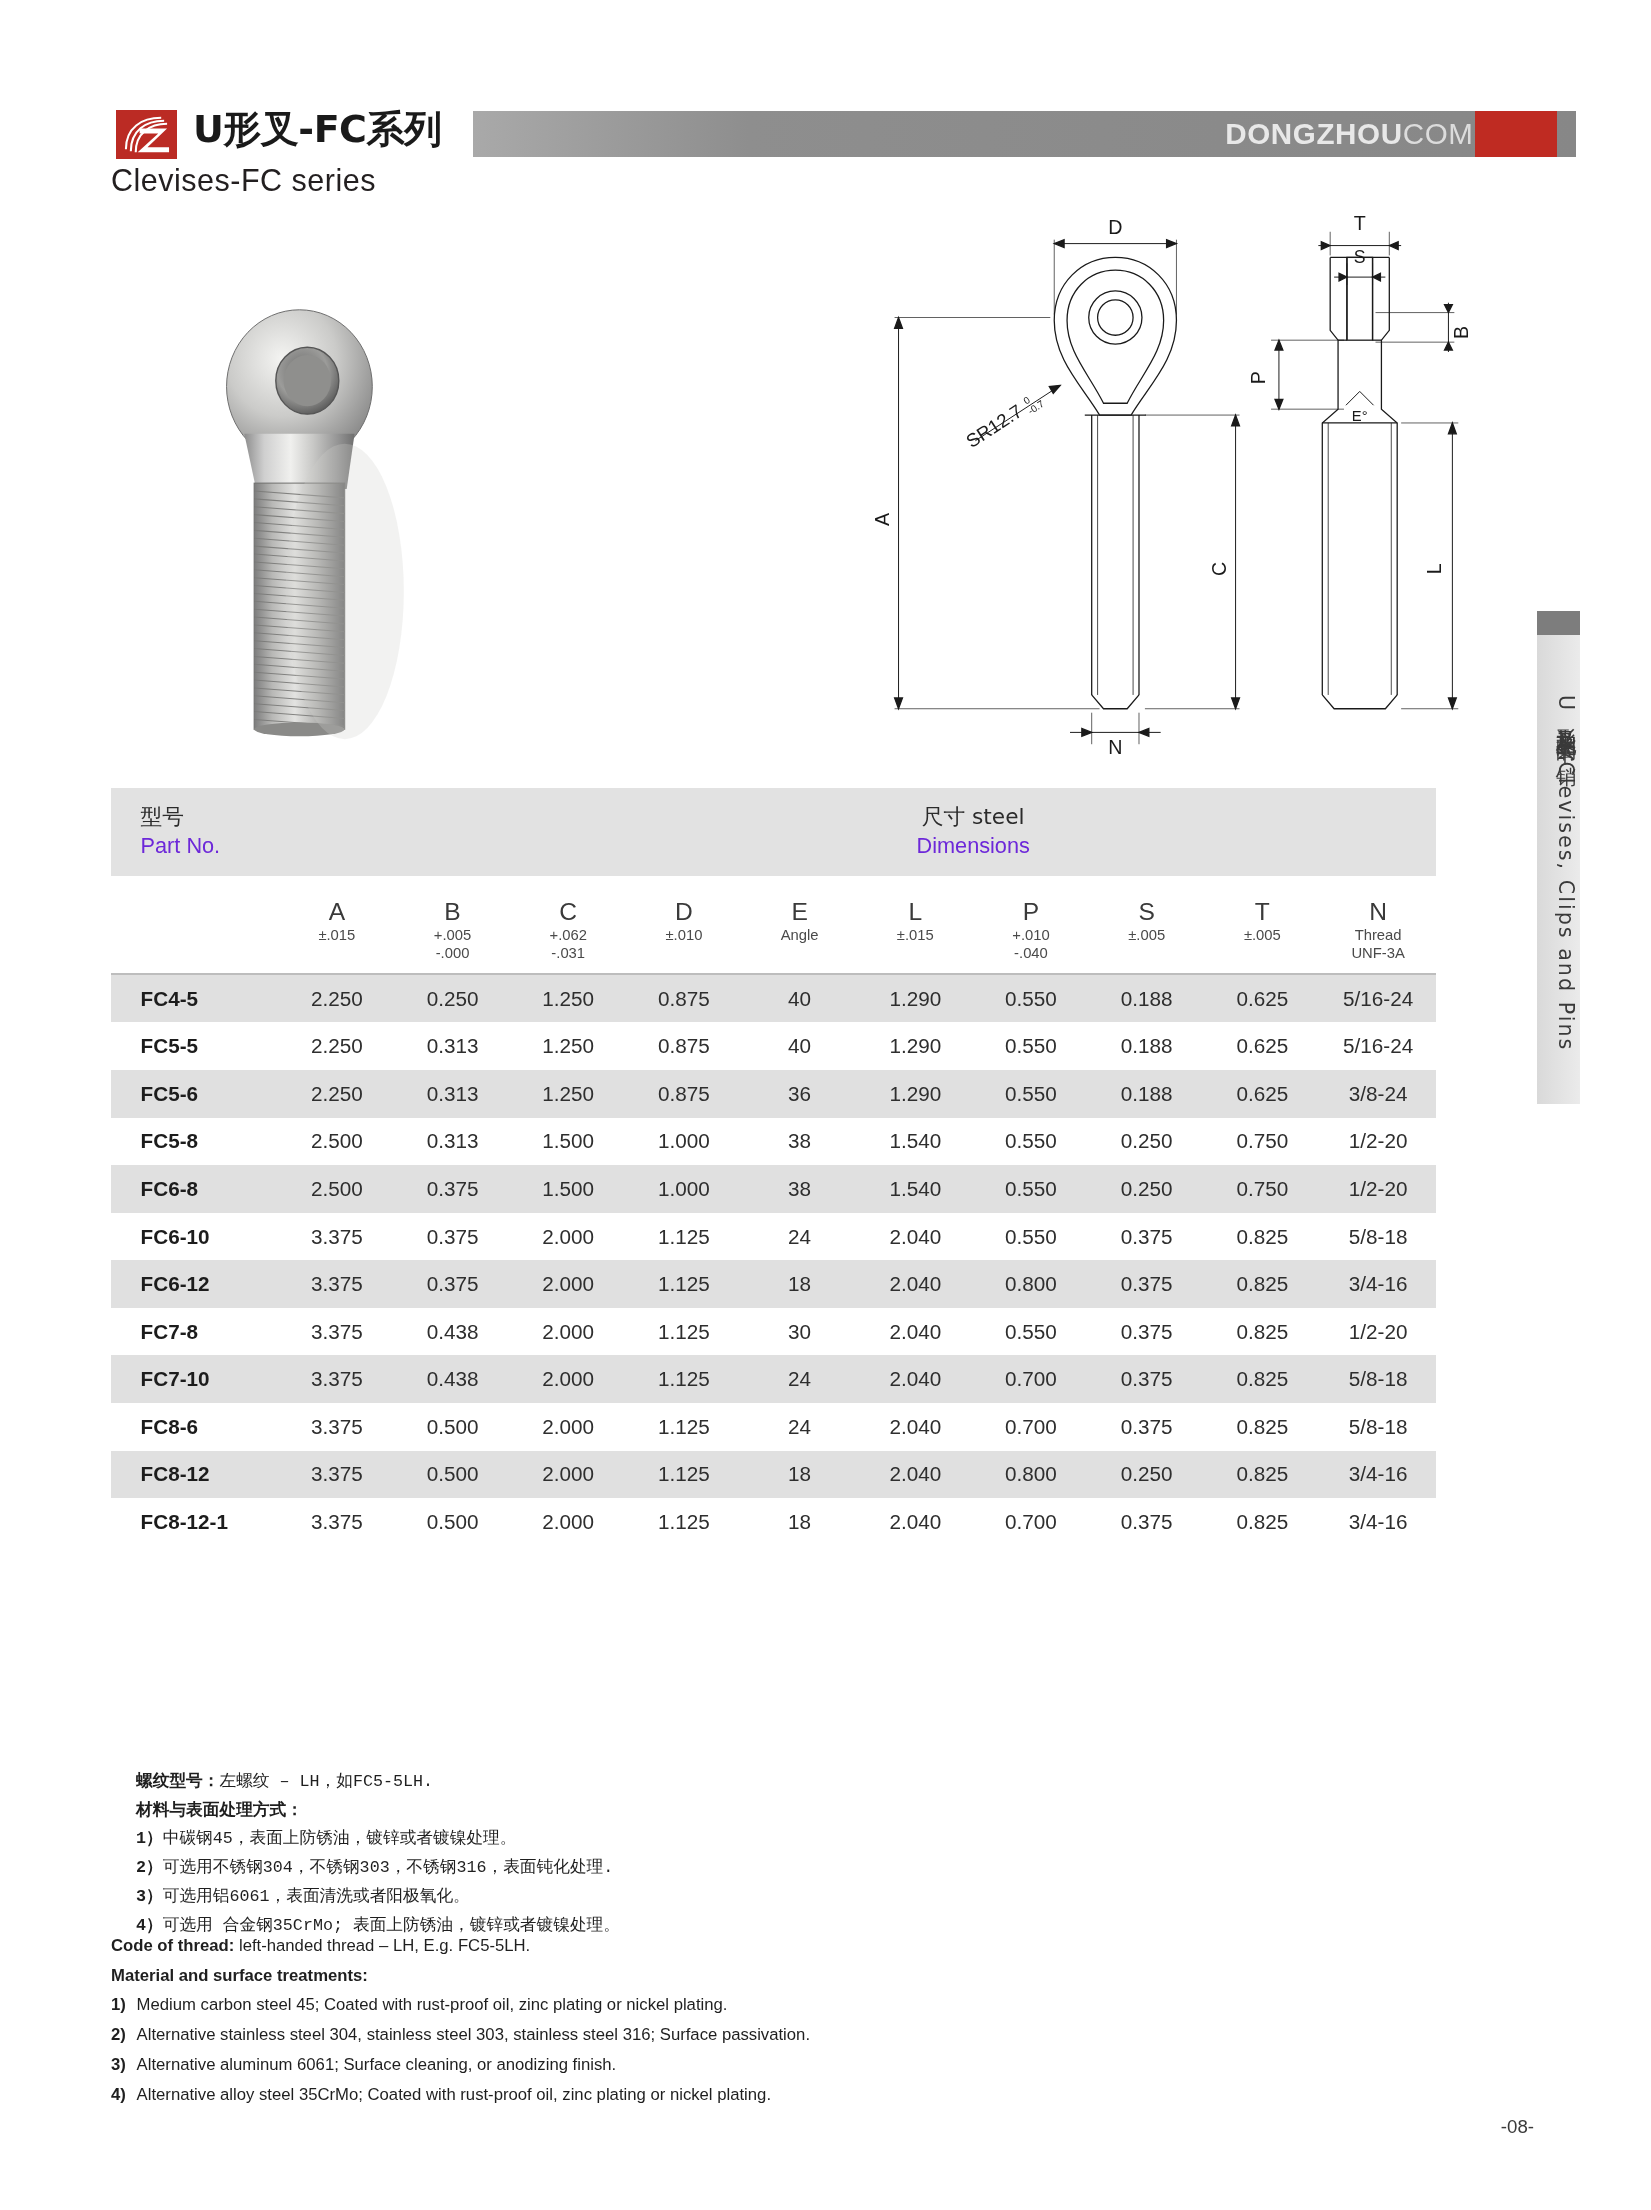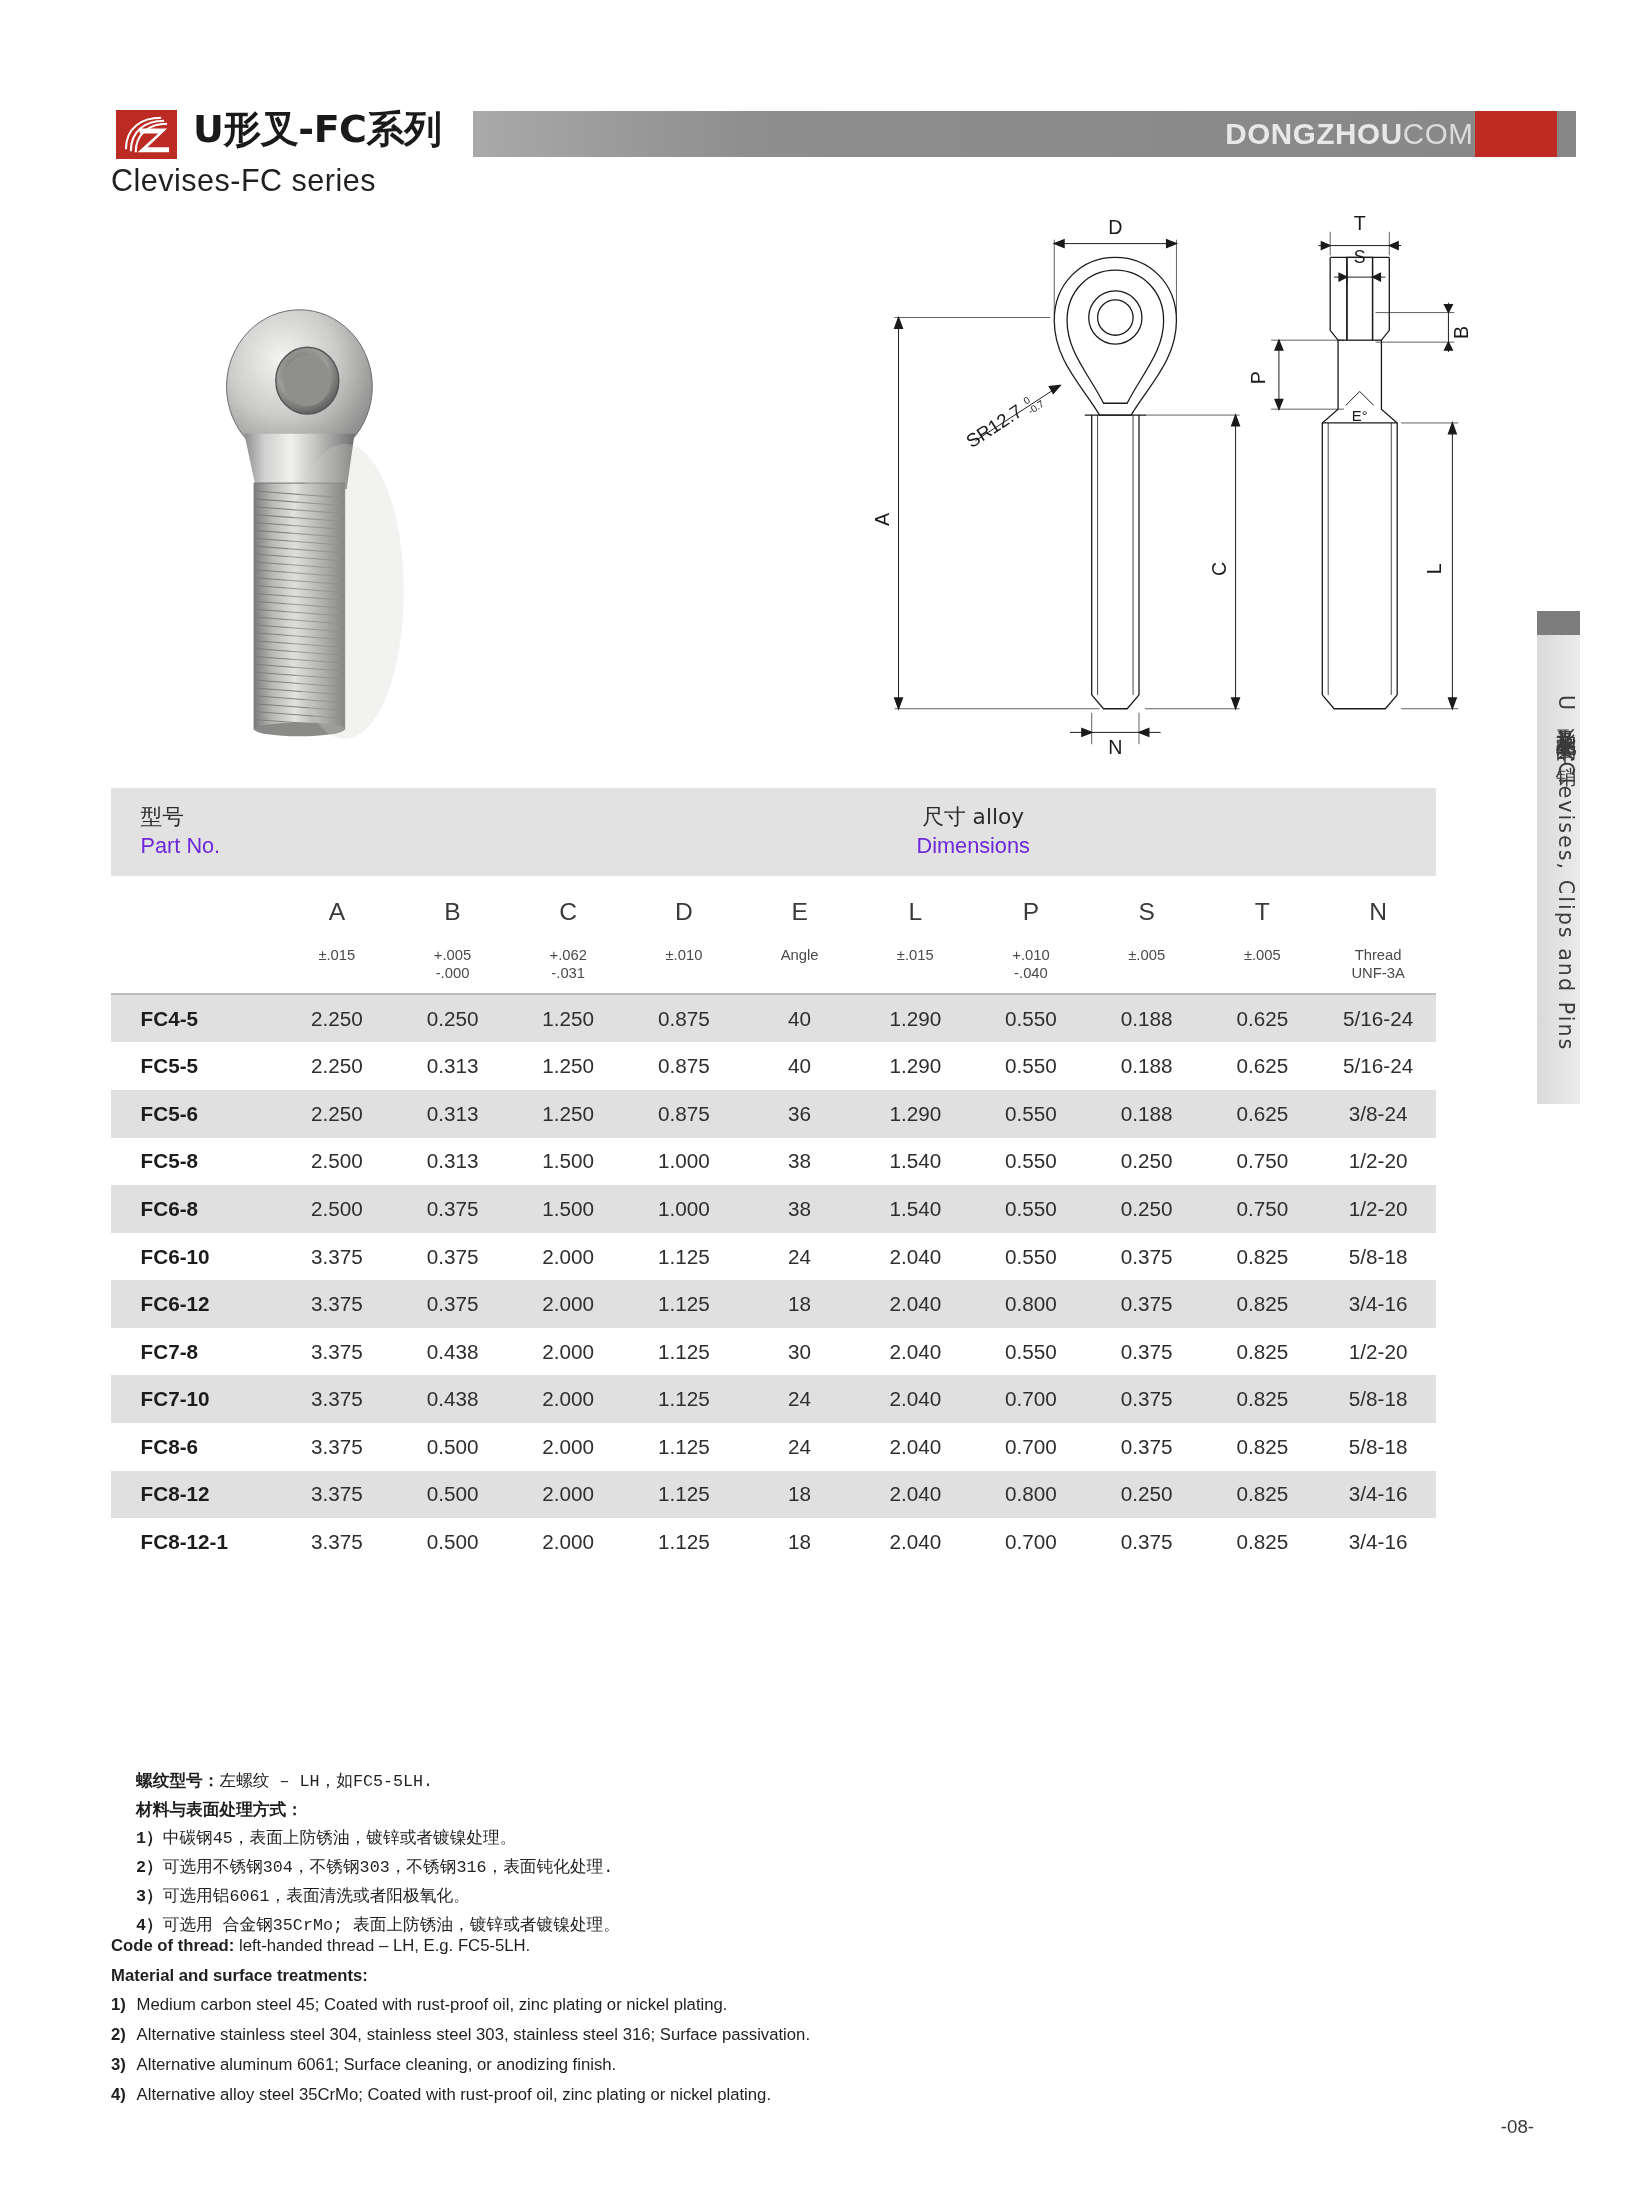"尺寸 alloy" div.cn-line { text: alloy -> steel }
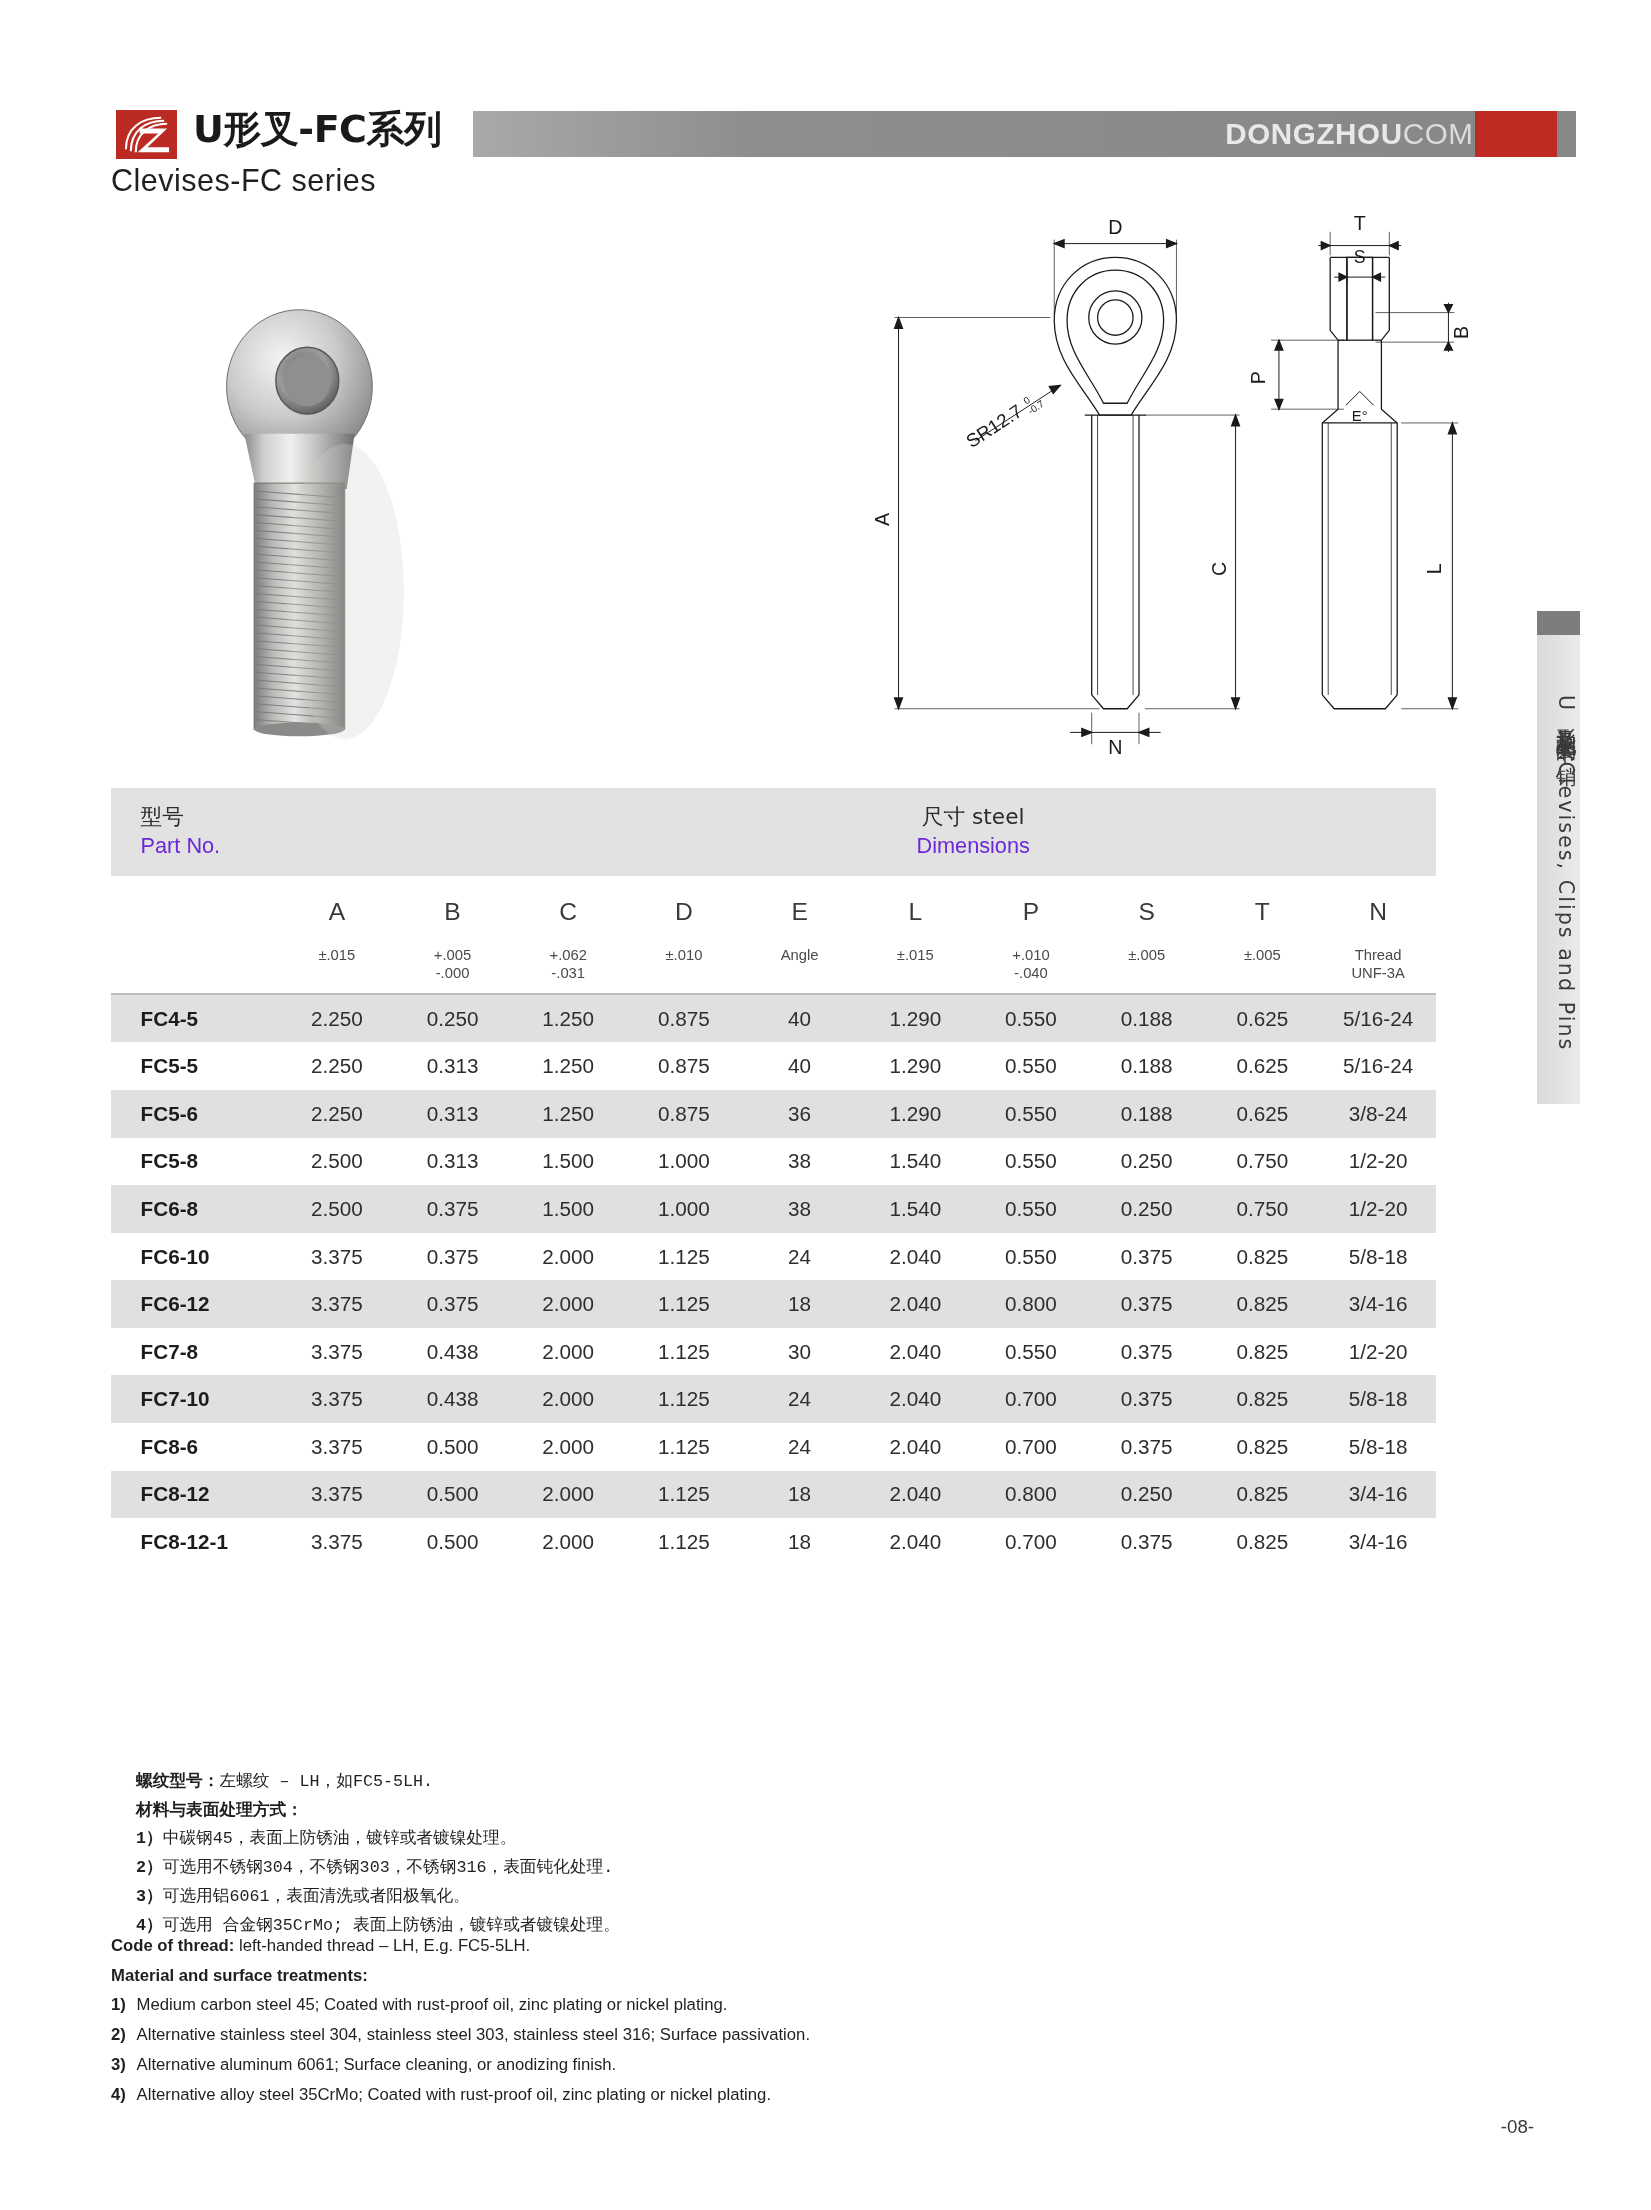"±.015" .colhdr .tol { margin-top: 20px -> 0 }
